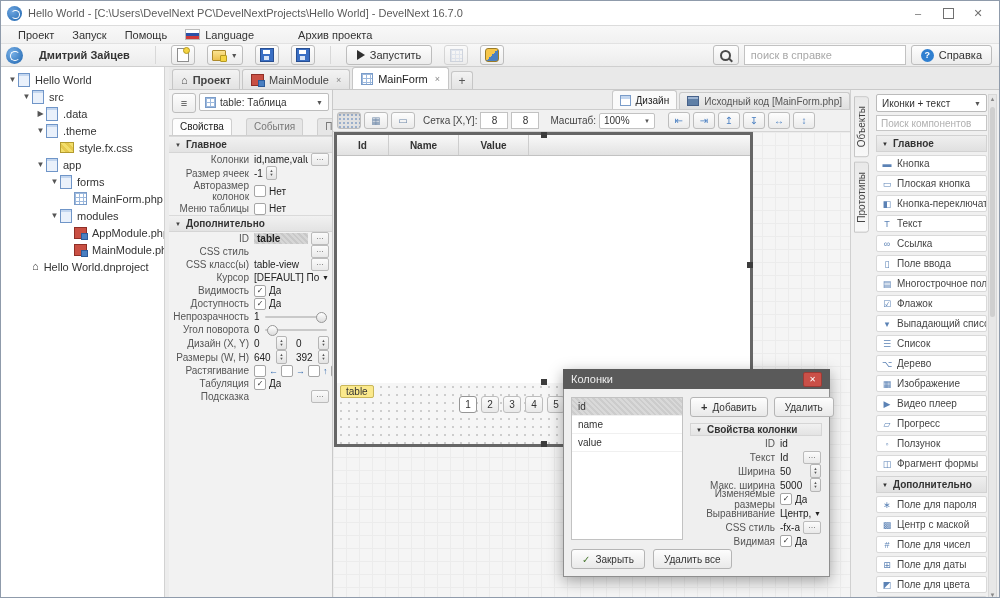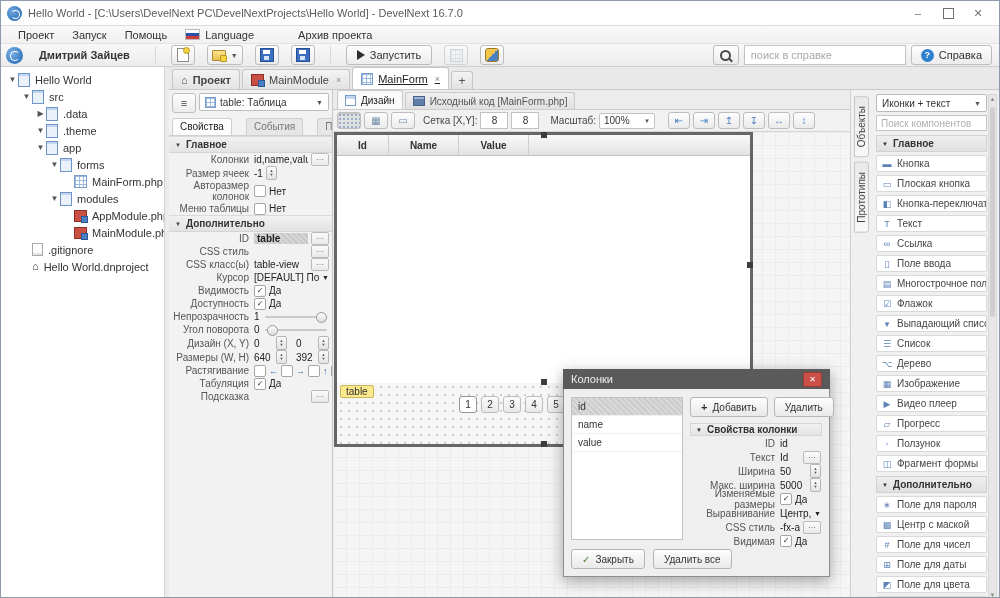"MainForm" .tab.active { text-decoration: underline -> none }
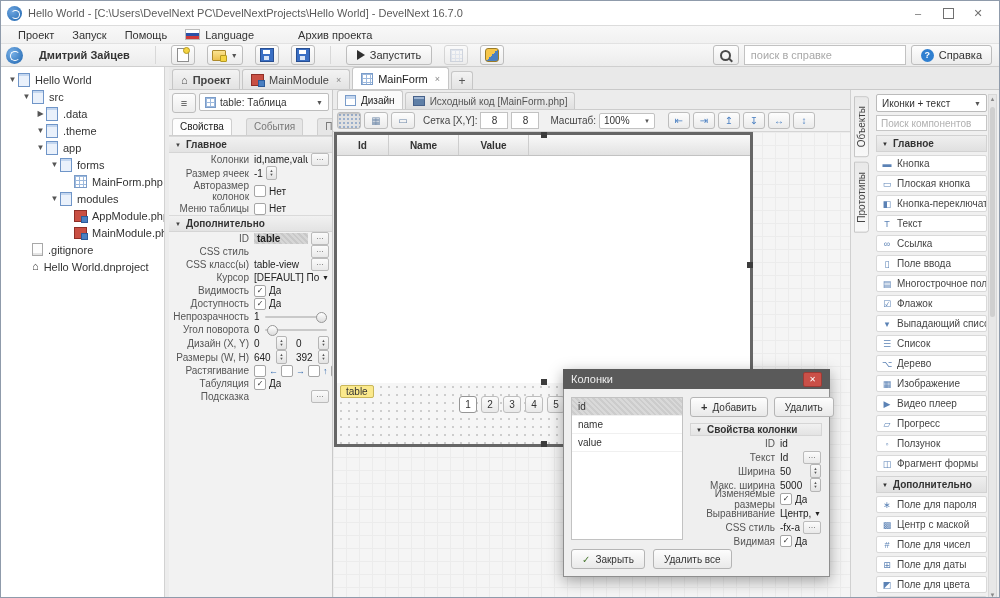"Дизайн" .dtabs { justify-content: none -> flex-end }
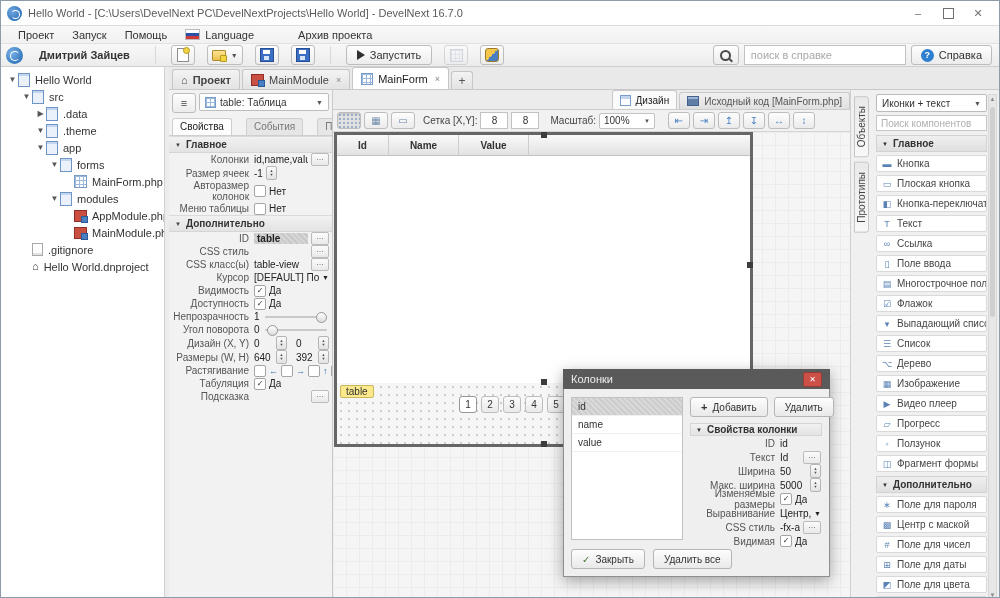"style.fx.css" div.trow { html: none -> <div> <span></span> <span></span> <span>style.fx.css</span> </div> }
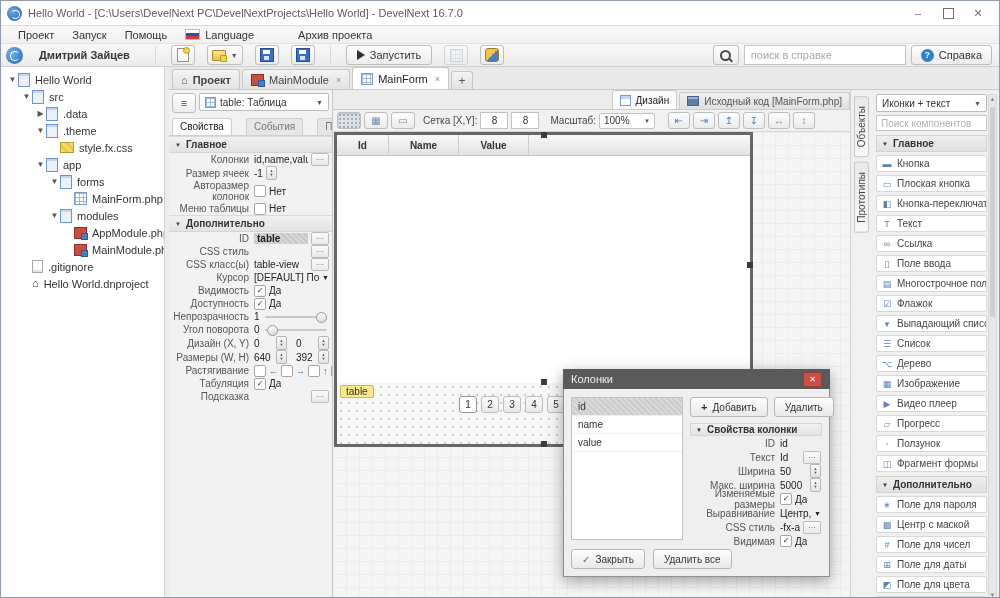".gitignore" div.trow { html: <div> <span></span> <span></span> <span>.gitignore</span> </div> -> none }
